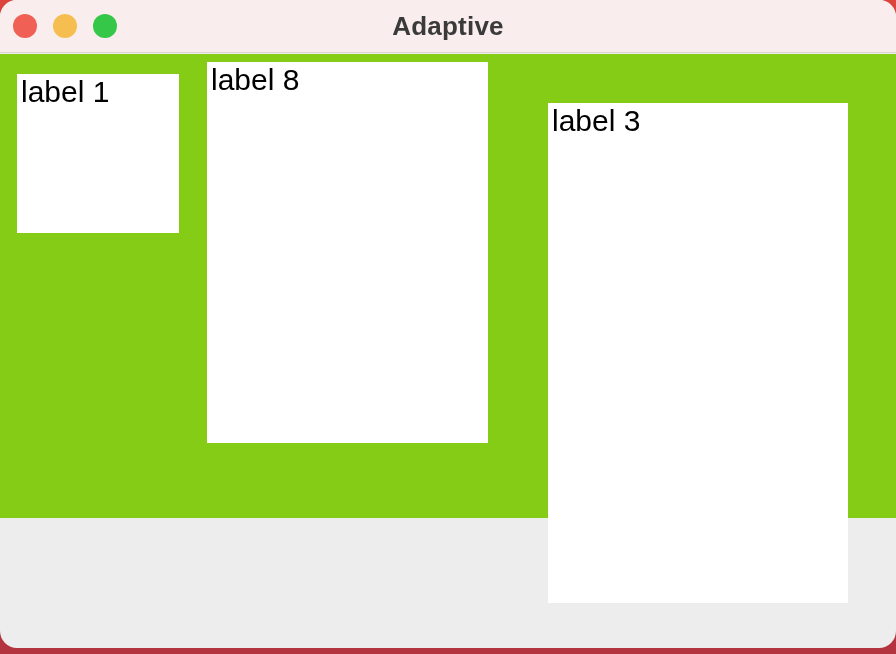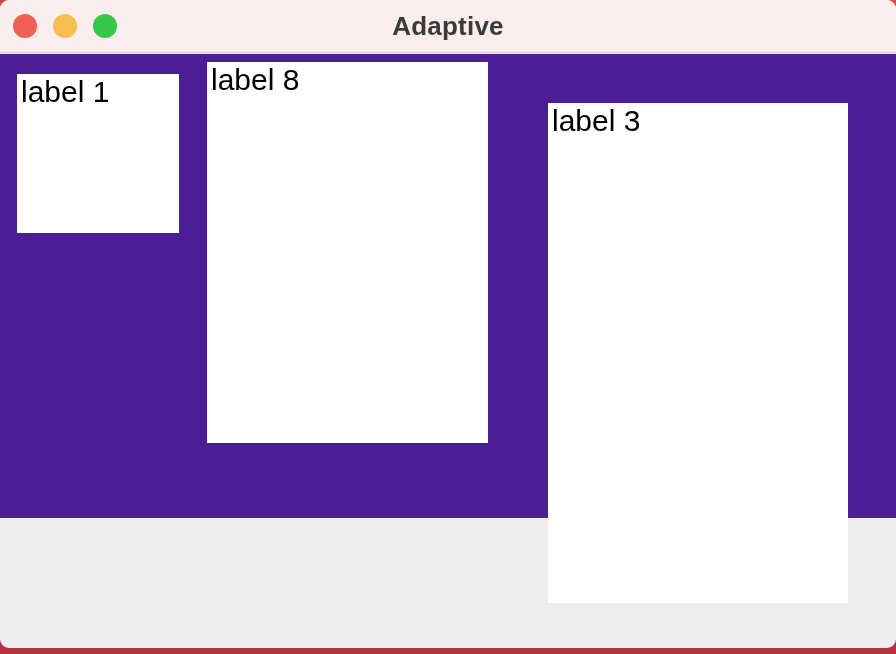"Adaptive" .window { border-radius: 9px -> 17px }
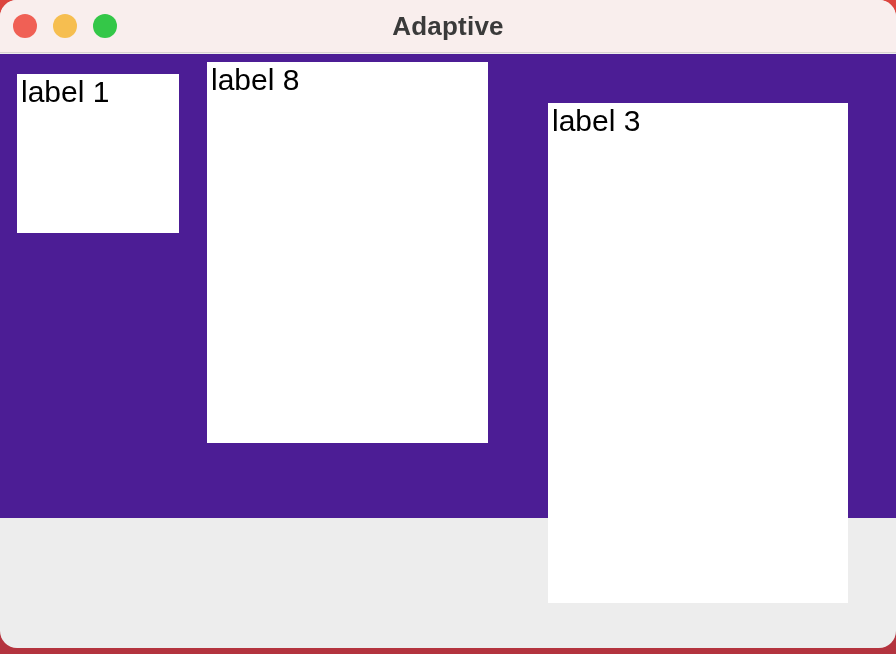"label 1" .content { background: #4c1d95 -> #84cc16 }
